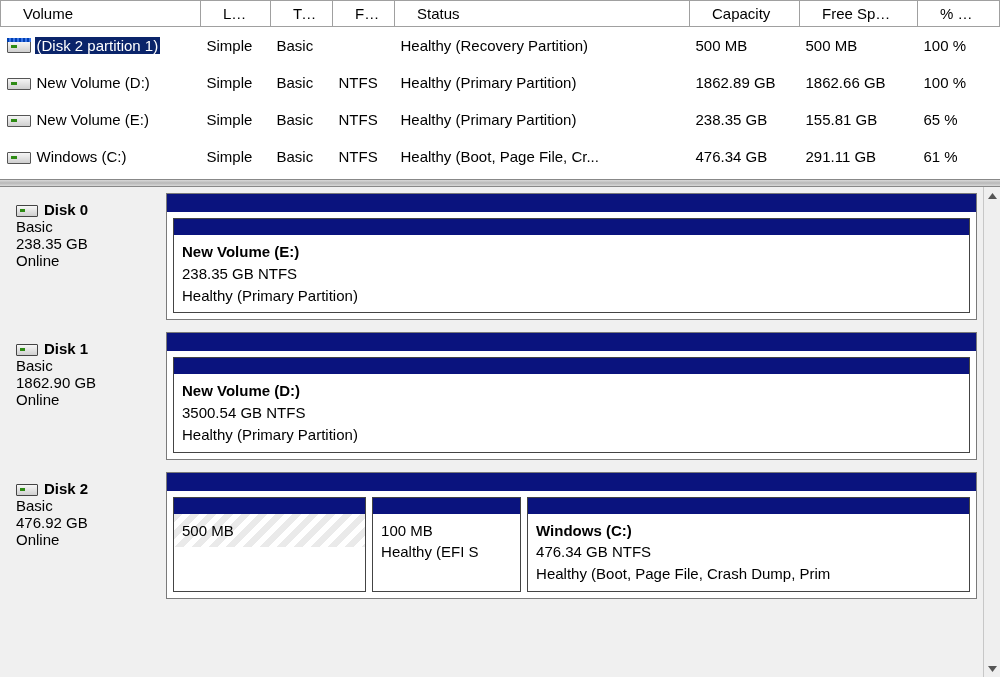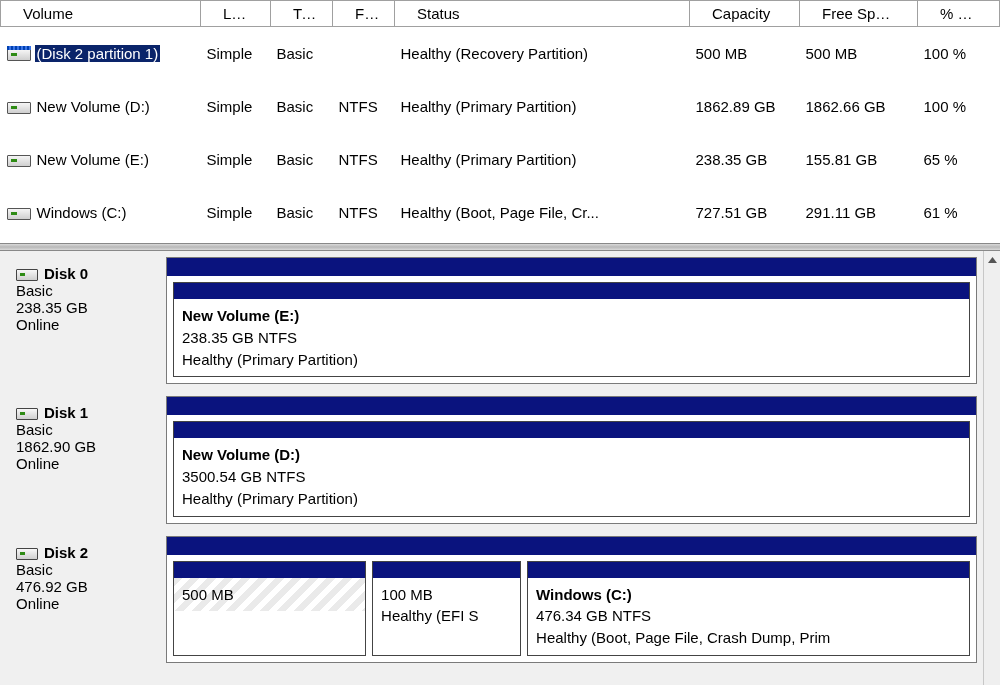"(Disk 2 partition 1)" .vol-table td { padding: 18px 6px -> 10px 6px }
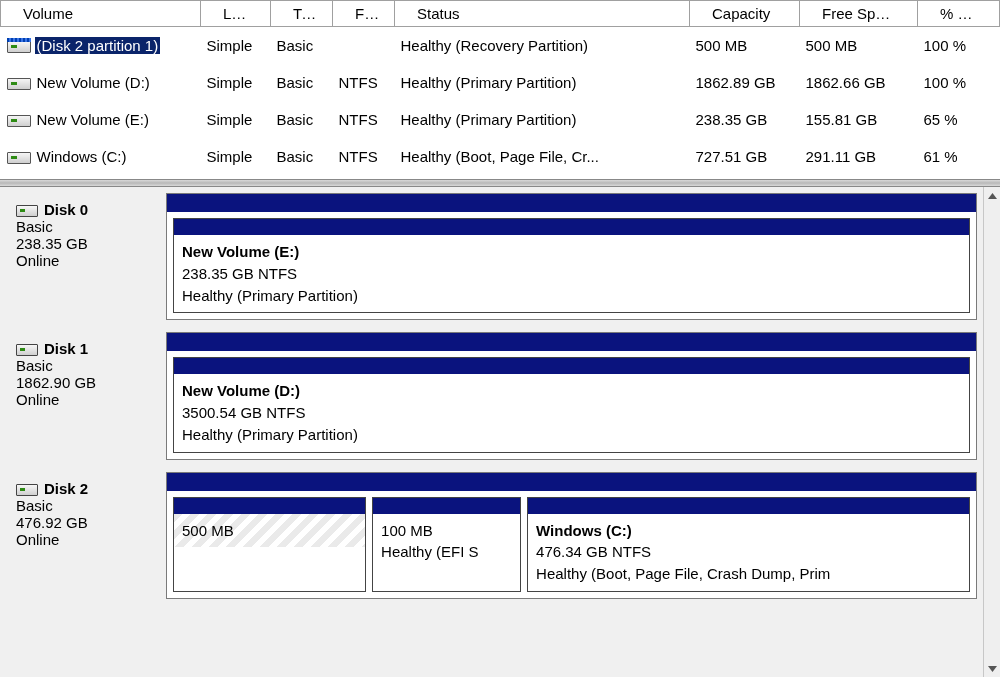"727.51 GB" td { text: 727.51 -> 476.34 }
